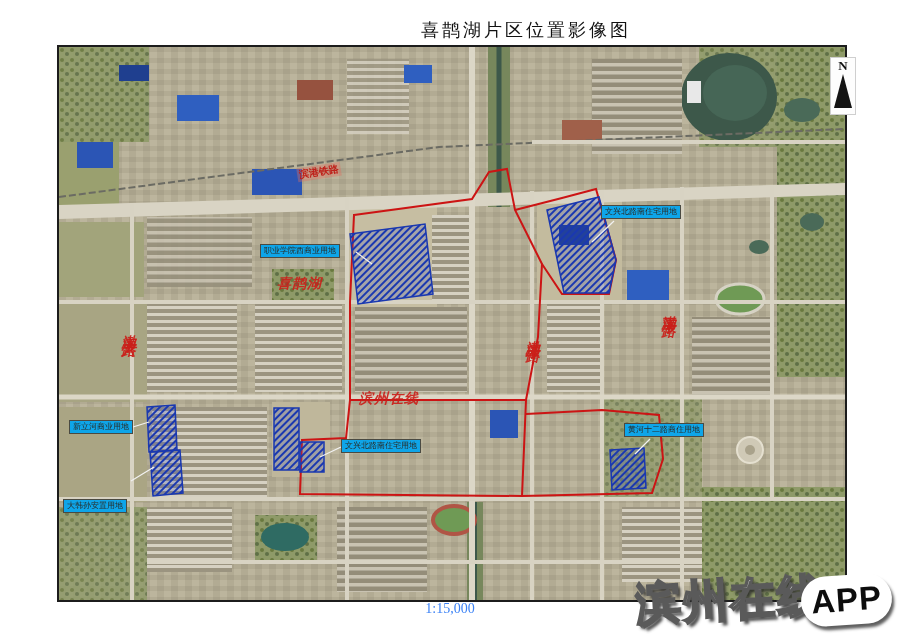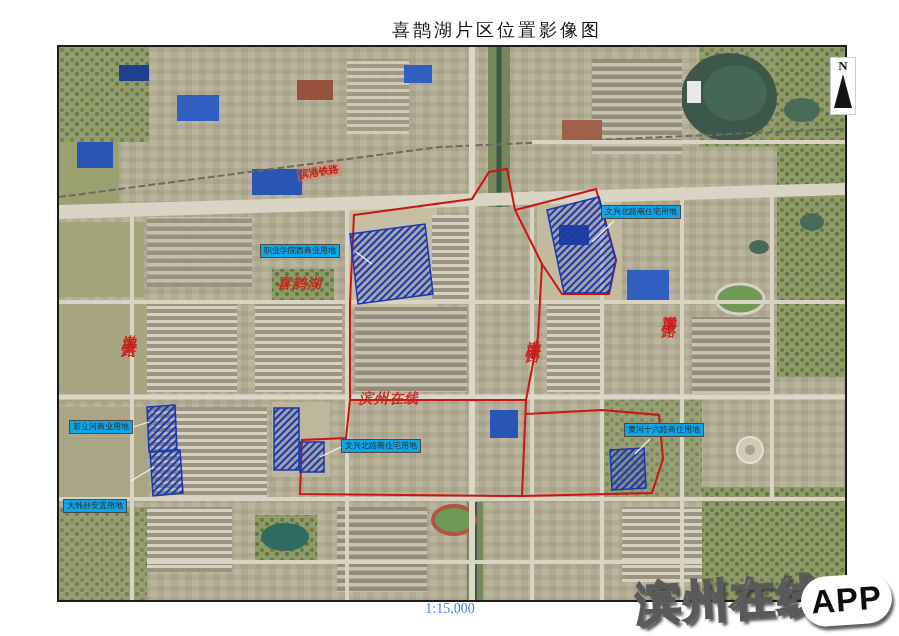"喜鹊湖片区位置影像图" .map-title { left: 392px -> 421px }
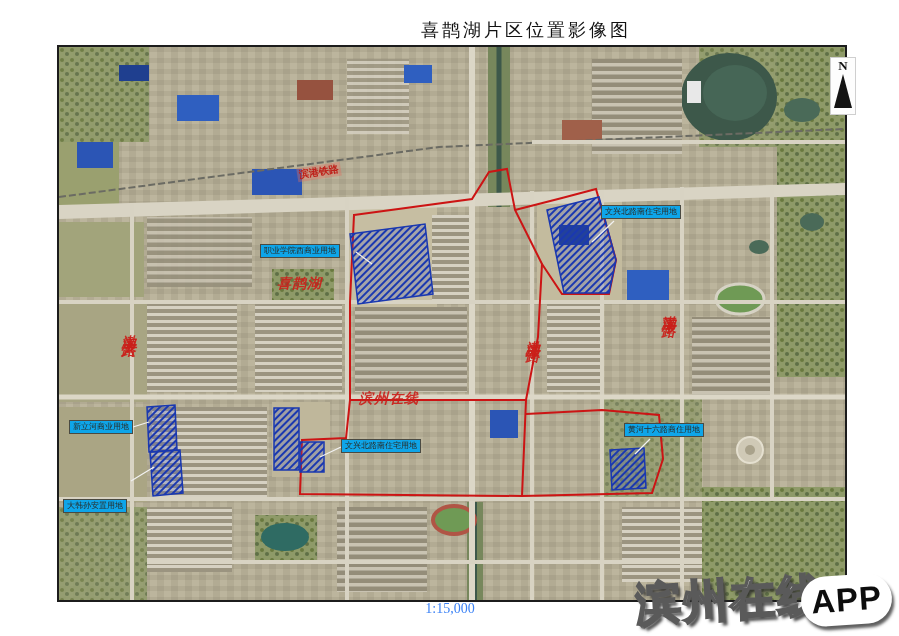"黄河十六路商住用地" div.parcel-label { text: 六 -> 二 }
